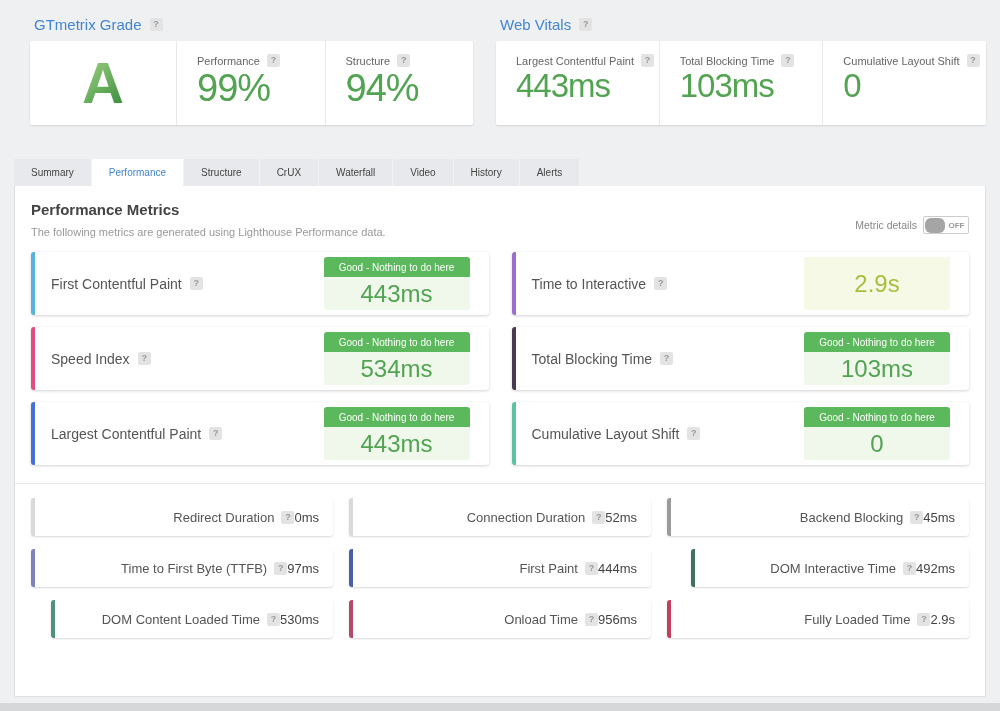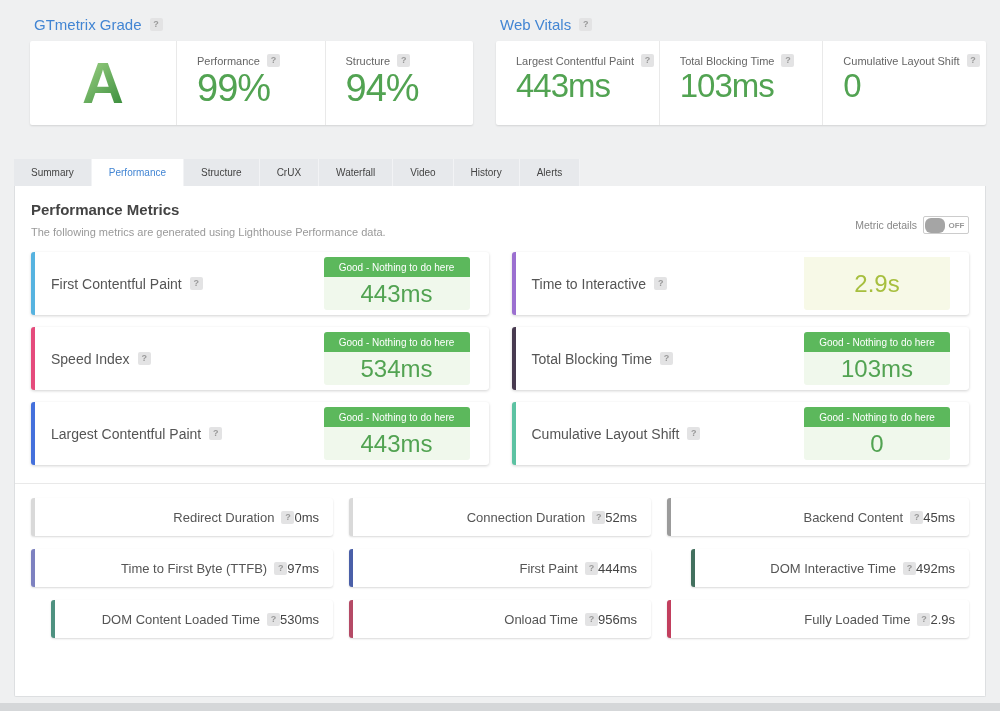"Backend Content" span { text: Content -> Blocking }
